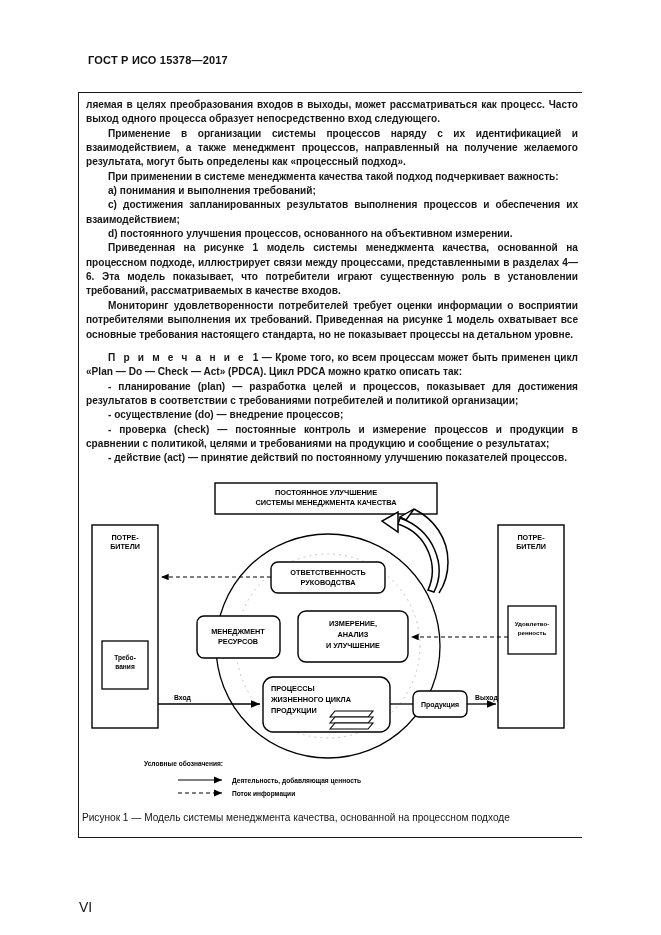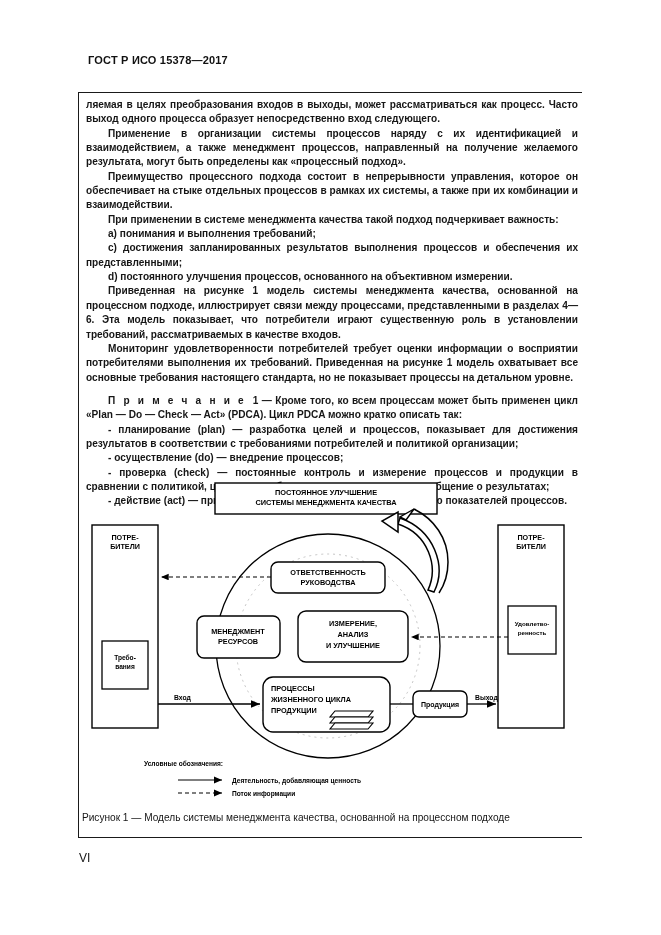"Преимущество процессного подхода состоит" p.ind { html: <p>Преимущество процессного подхода состоит в непрерывности управления, которое он обеспечивает на стыке отдельных процессов в рамках их системы, а также при их комбинации и взаимодействии.</p> -> none }
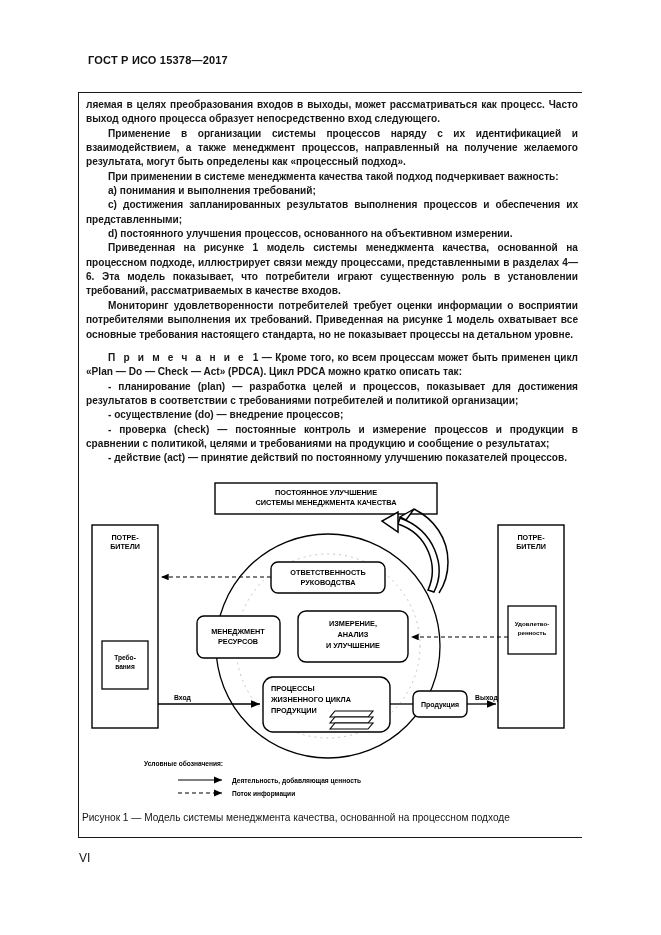"c) достижения запланированных" p.ind { text: представленными -> взаимодействием }
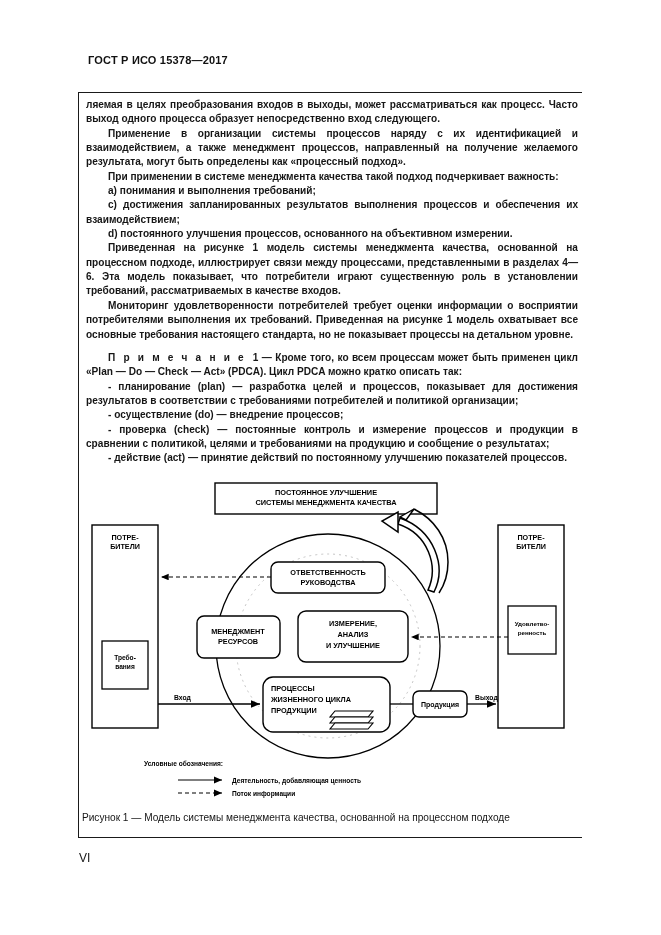"VI" .folio { font-size: 12px -> 14px; top: 851px -> 899px }
